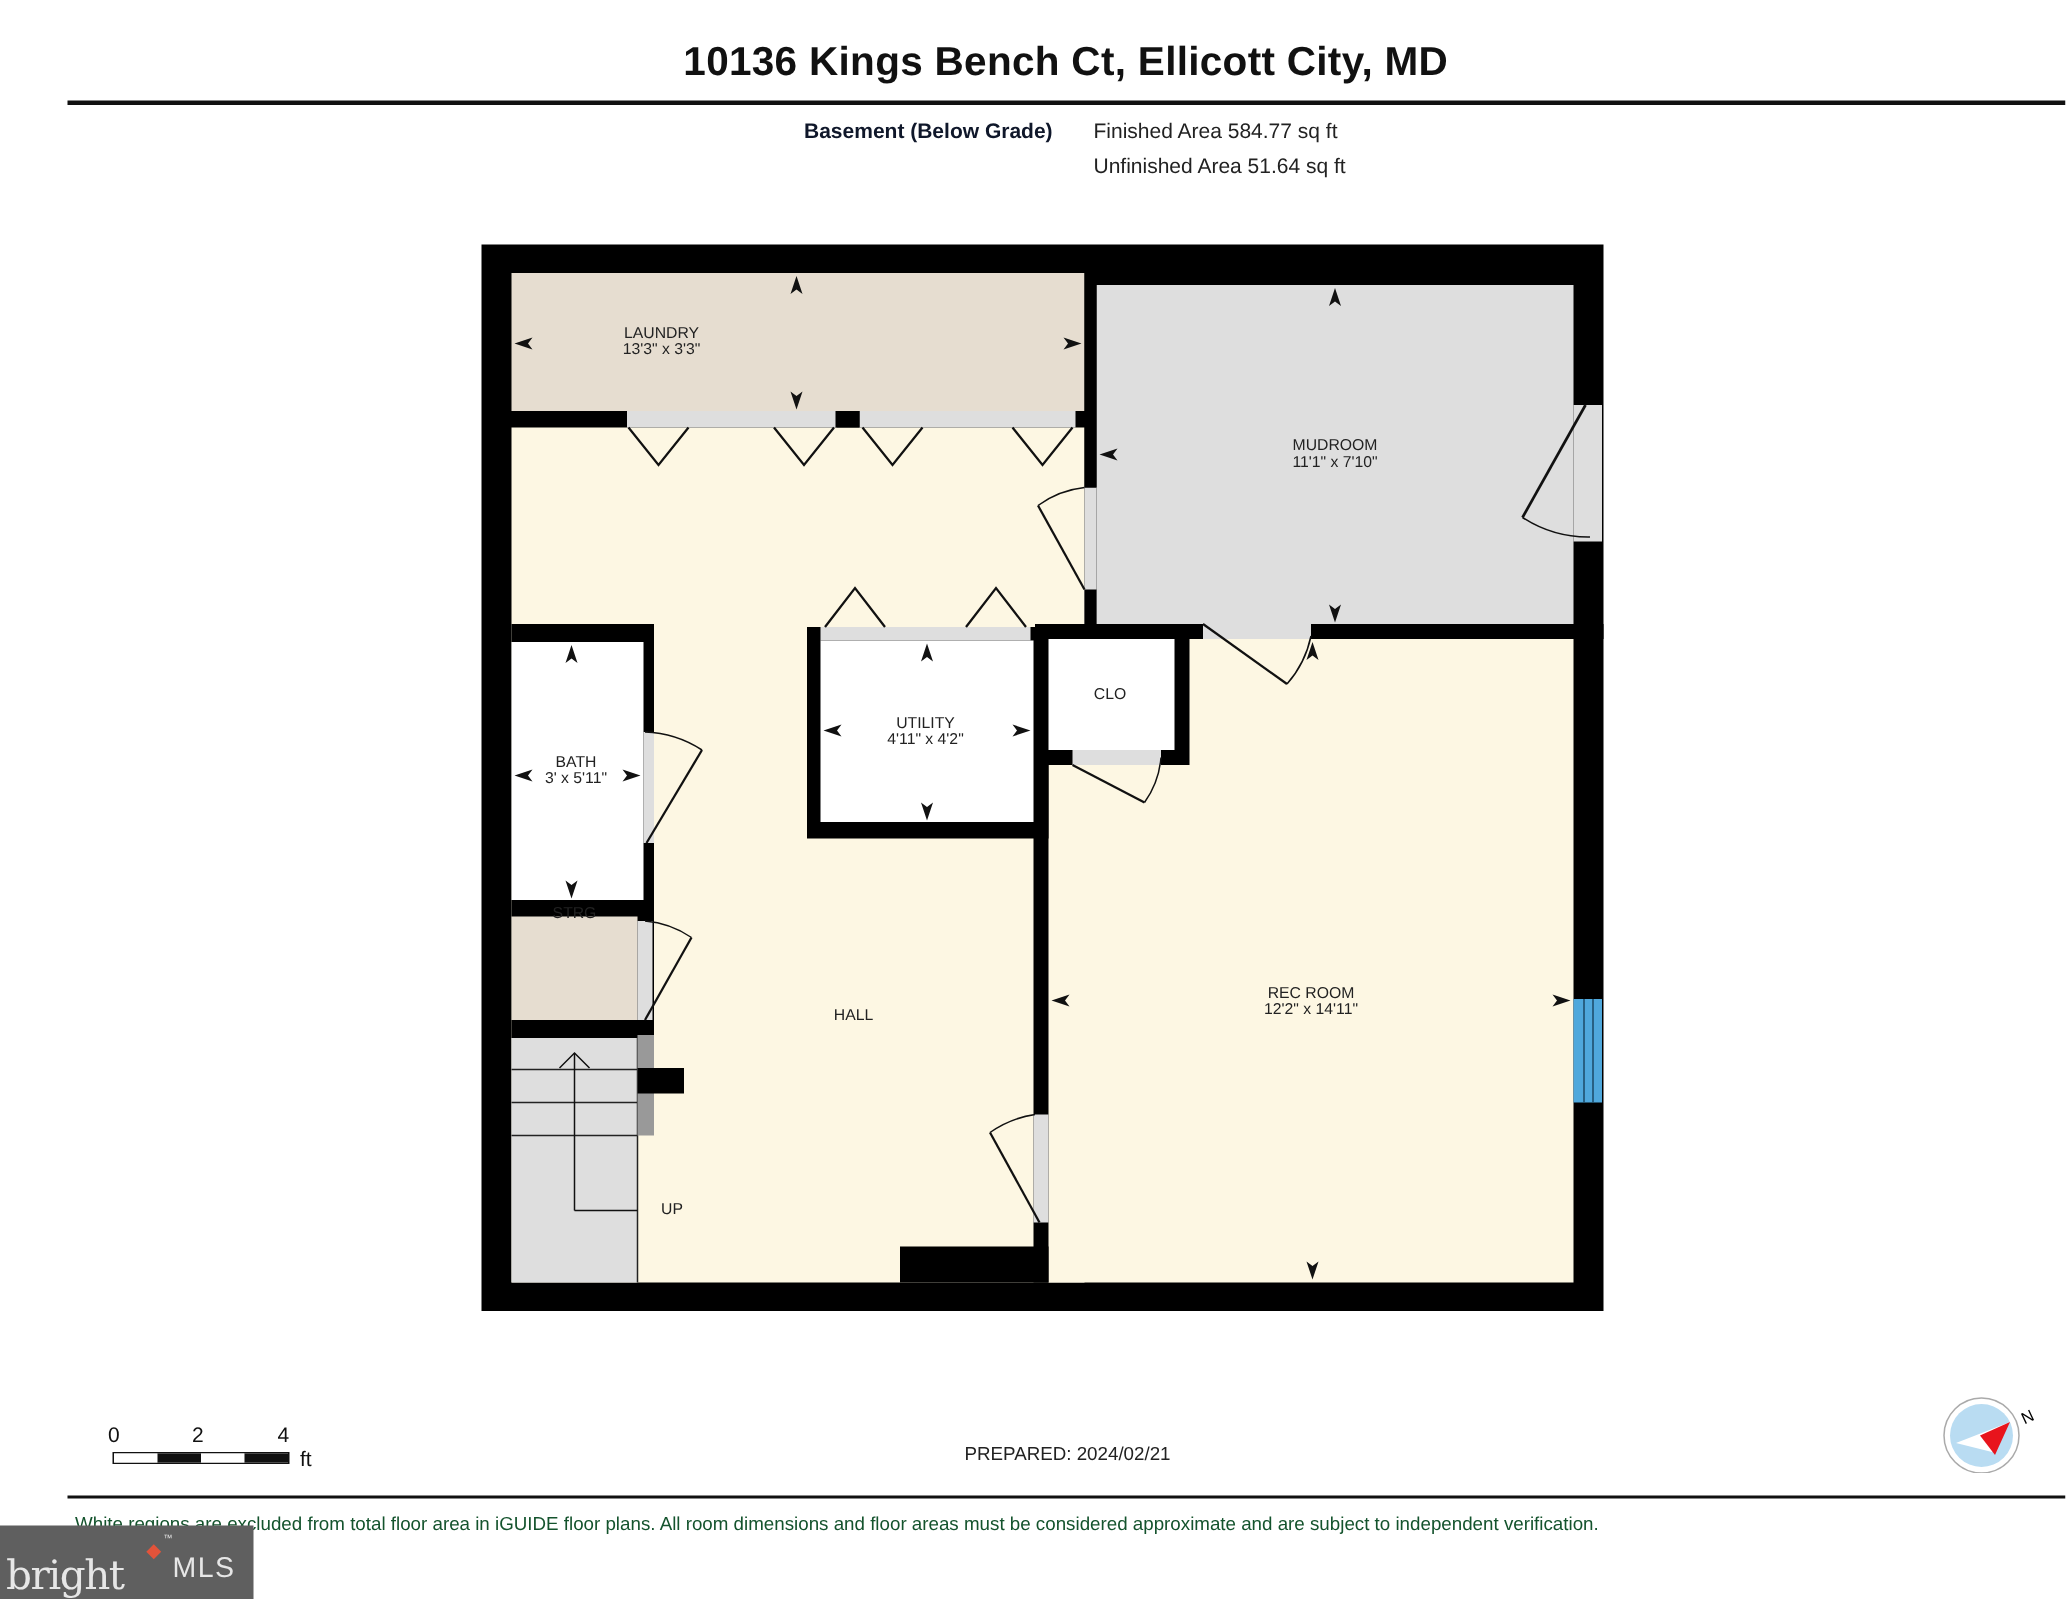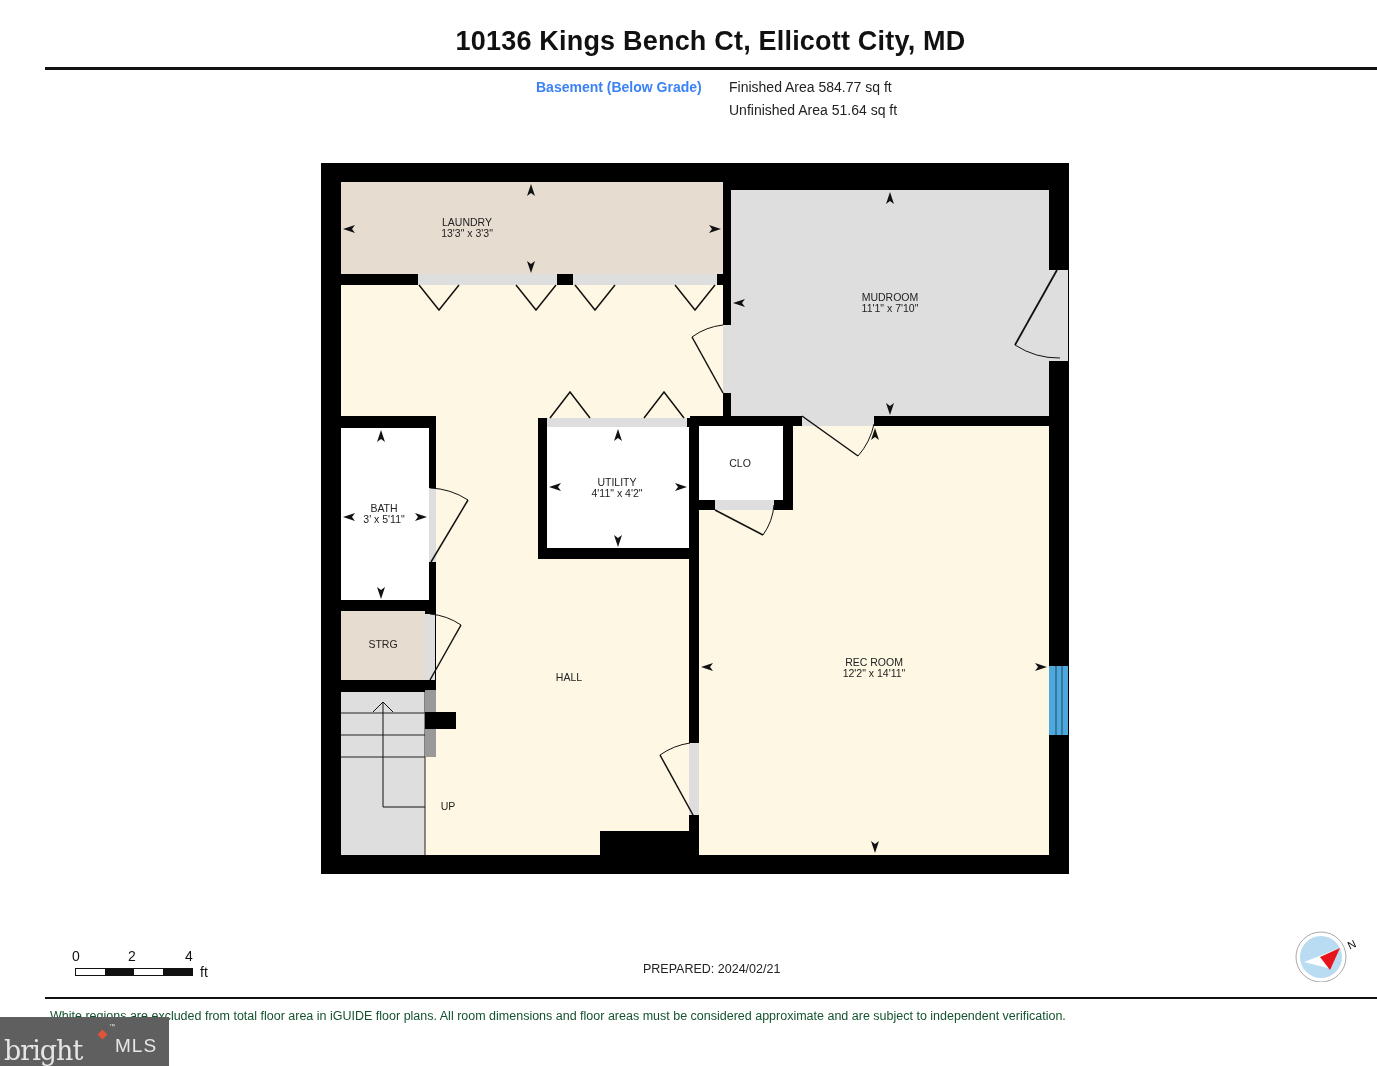"Basement (Below Grade)" .summary-label { color: #3b82f6 -> #0f172a }
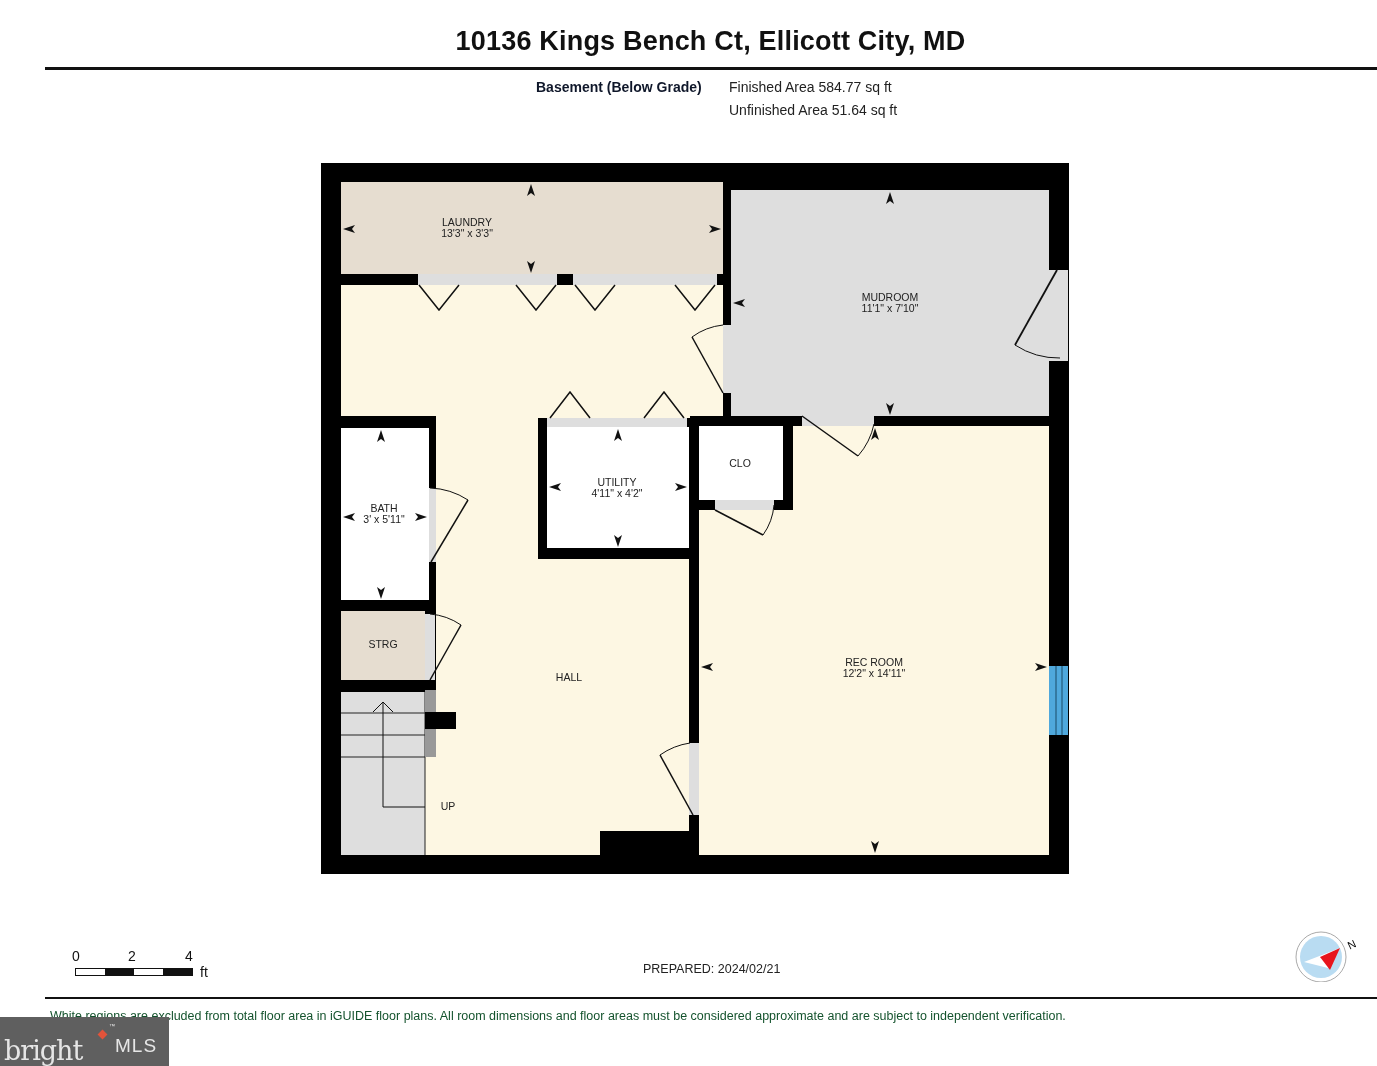"LAUNDRY" div.room-label { margin-left: 26px -> none }
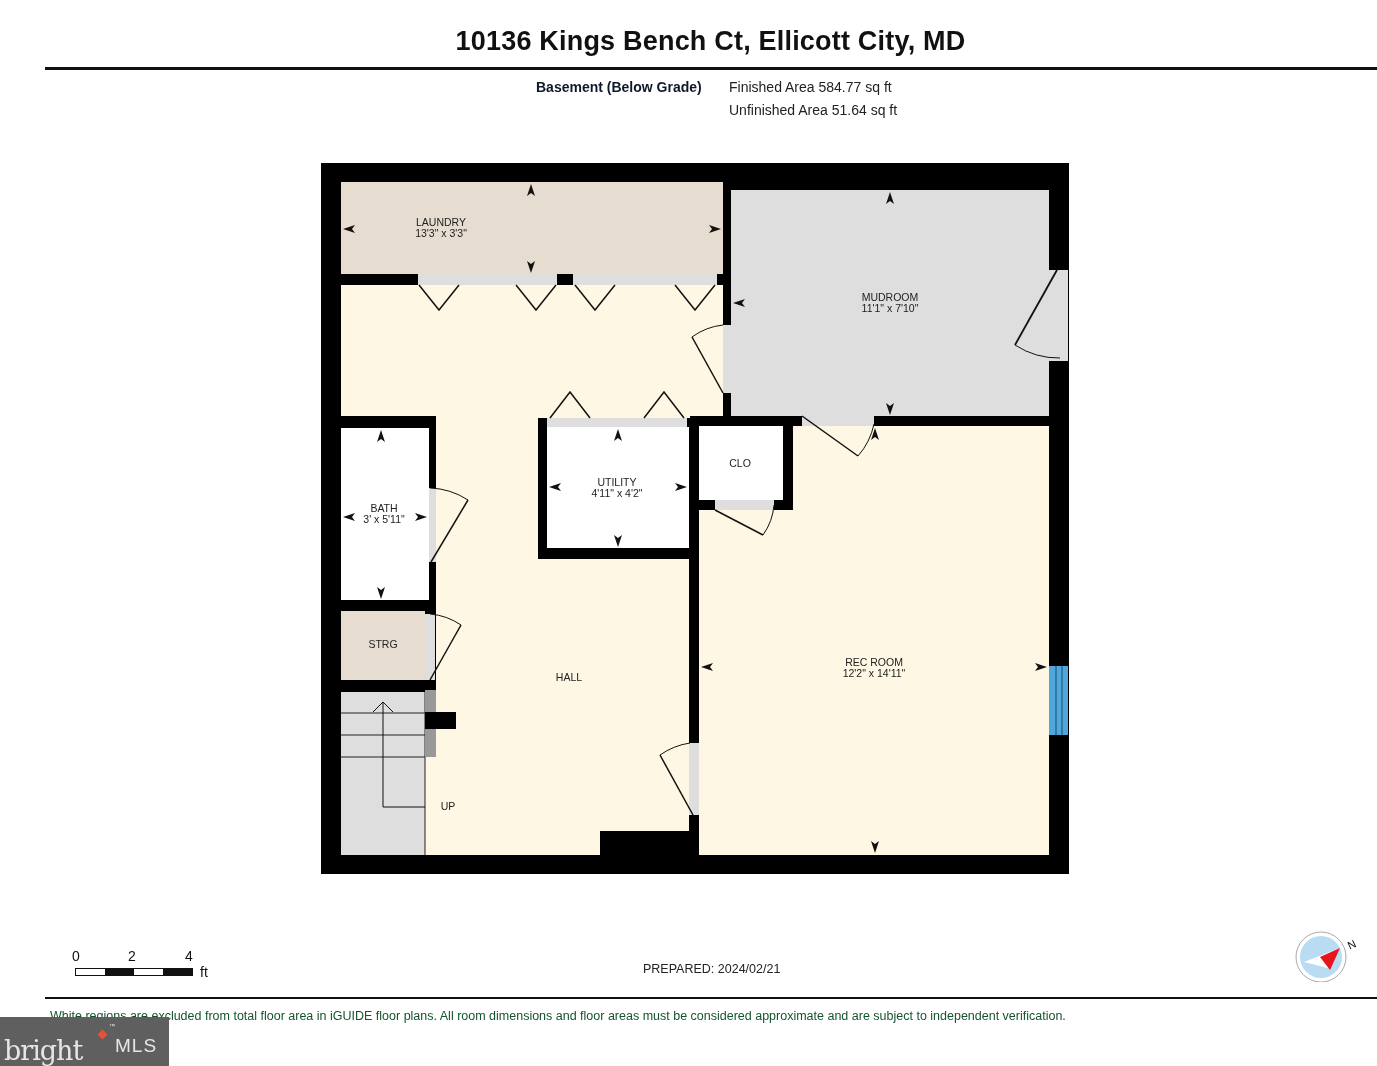"STRG" div.room-label { top: 639px -> 604px }
